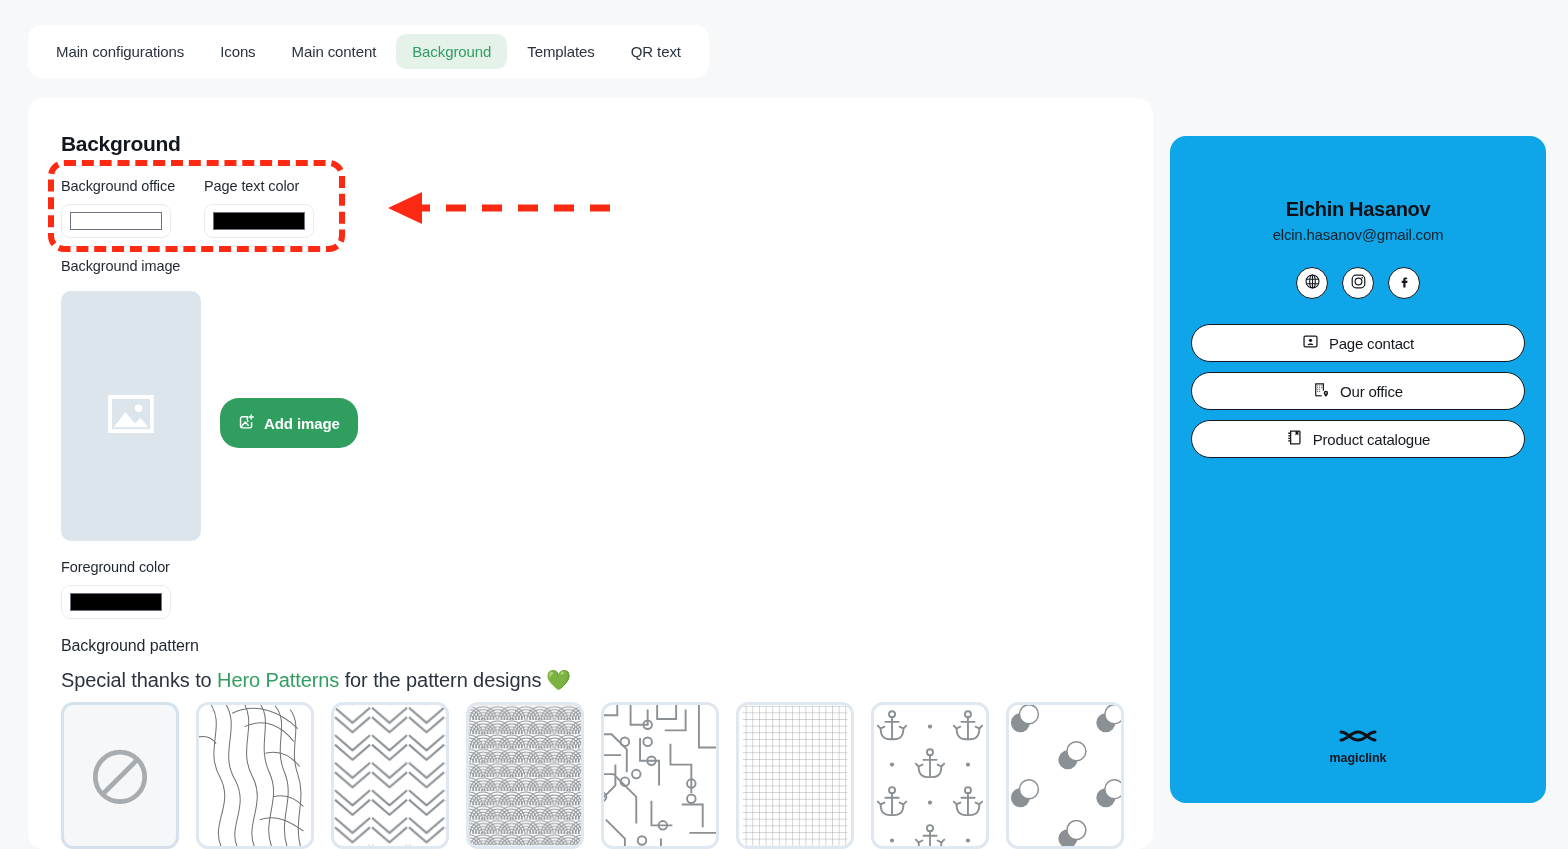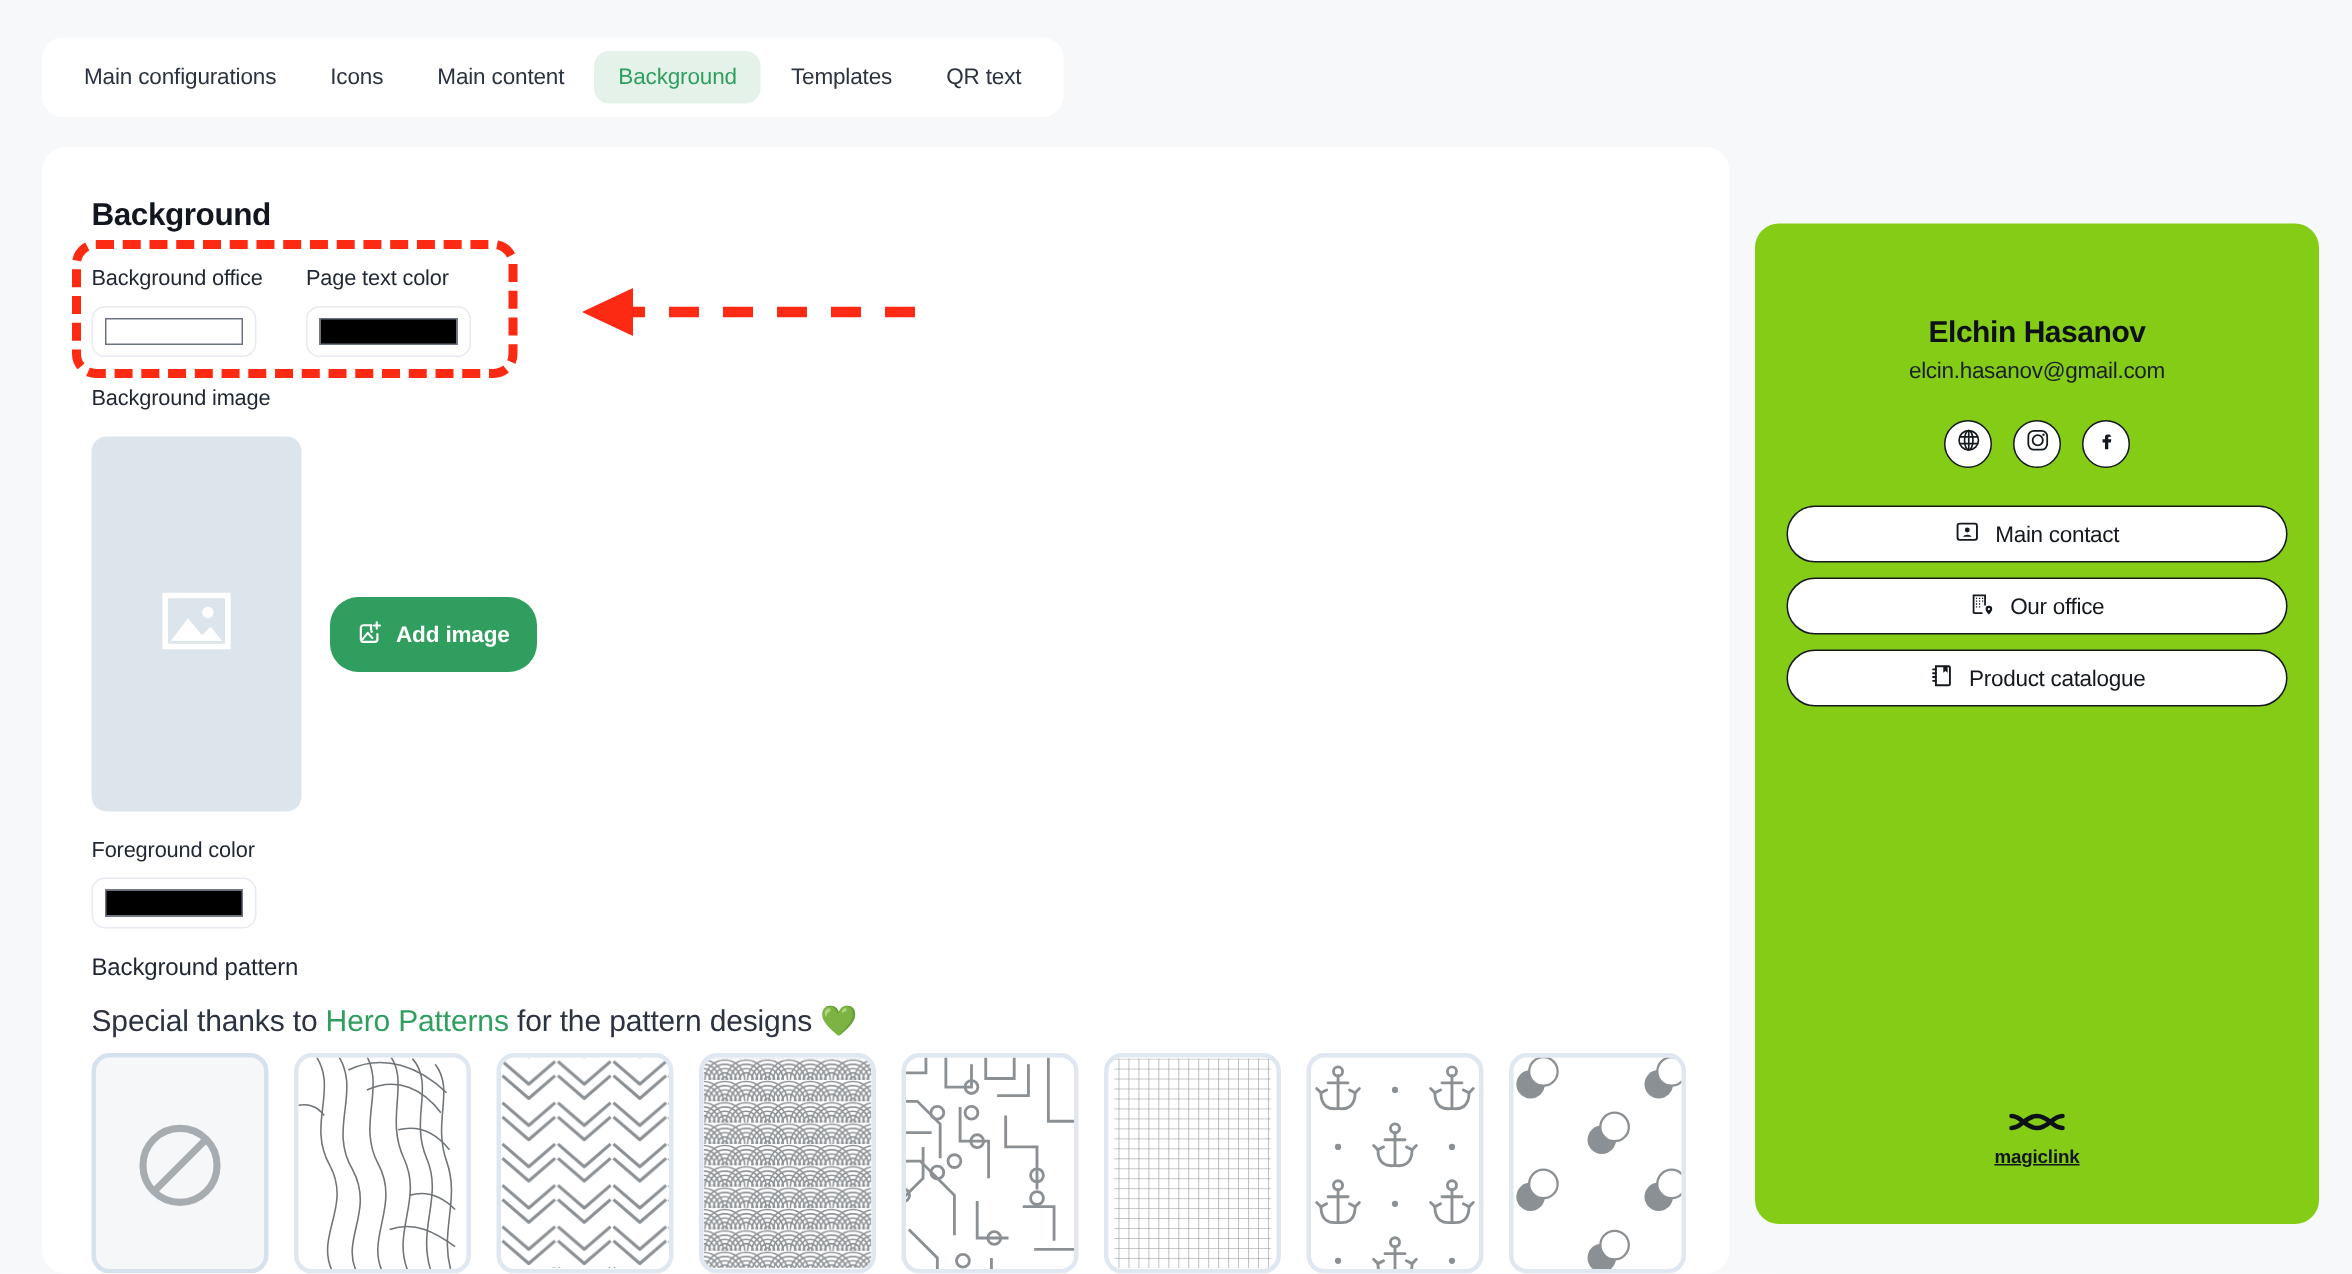"Elchin Hasanov" .preview-card { background: #84cc16 -> #0ea5e9; top: 149px -> 136px }
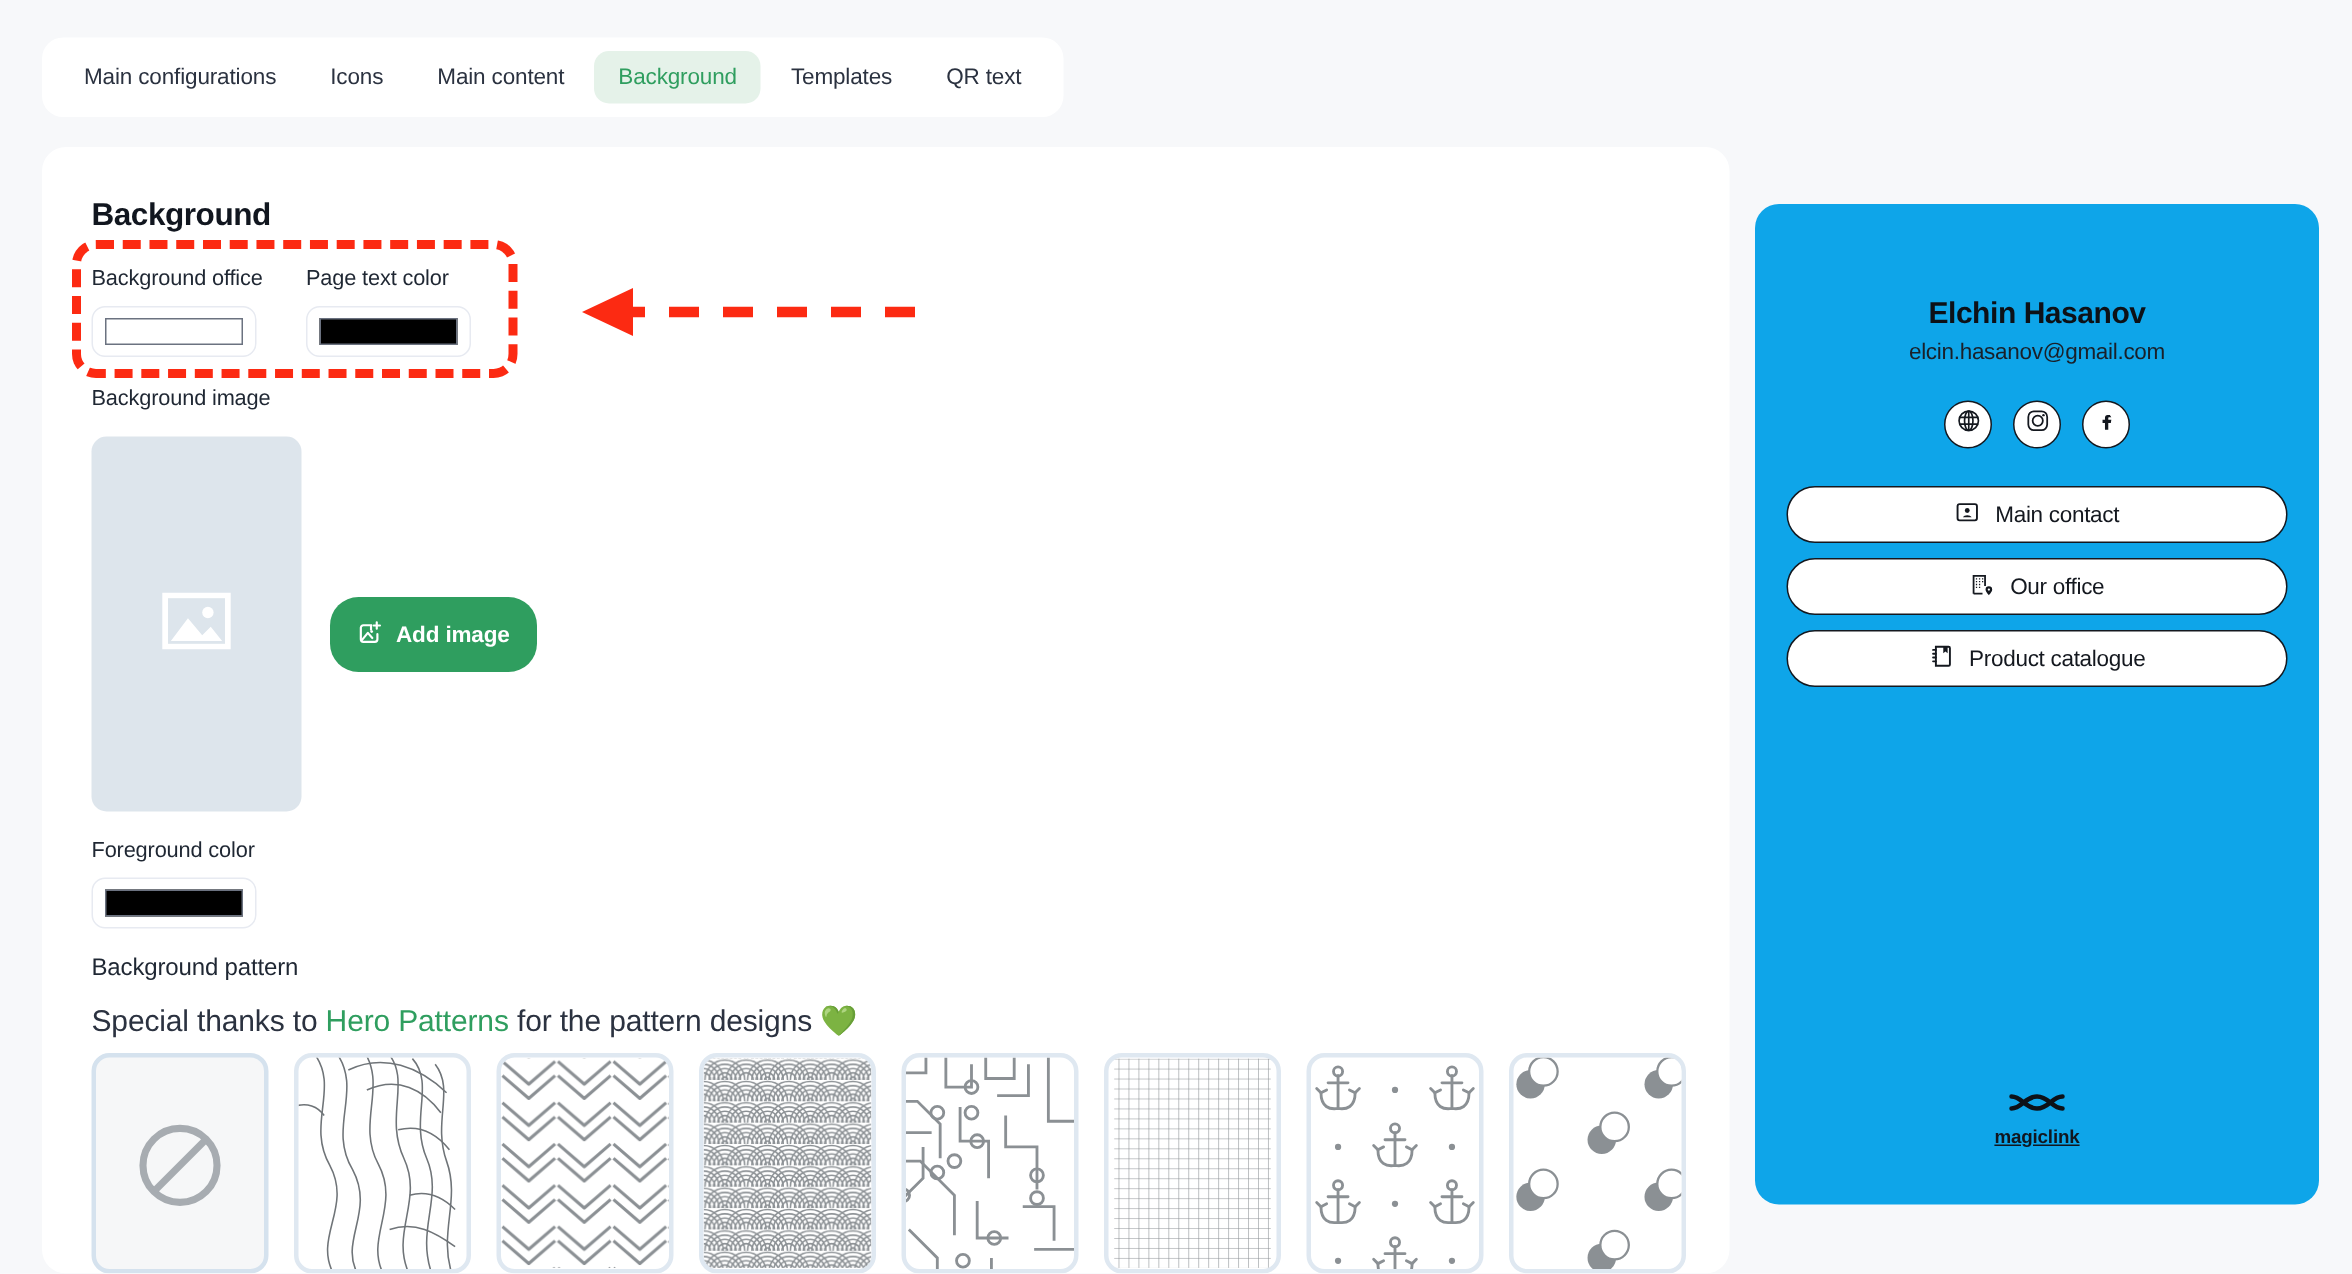"Main contact" span { text: Main -> Page }
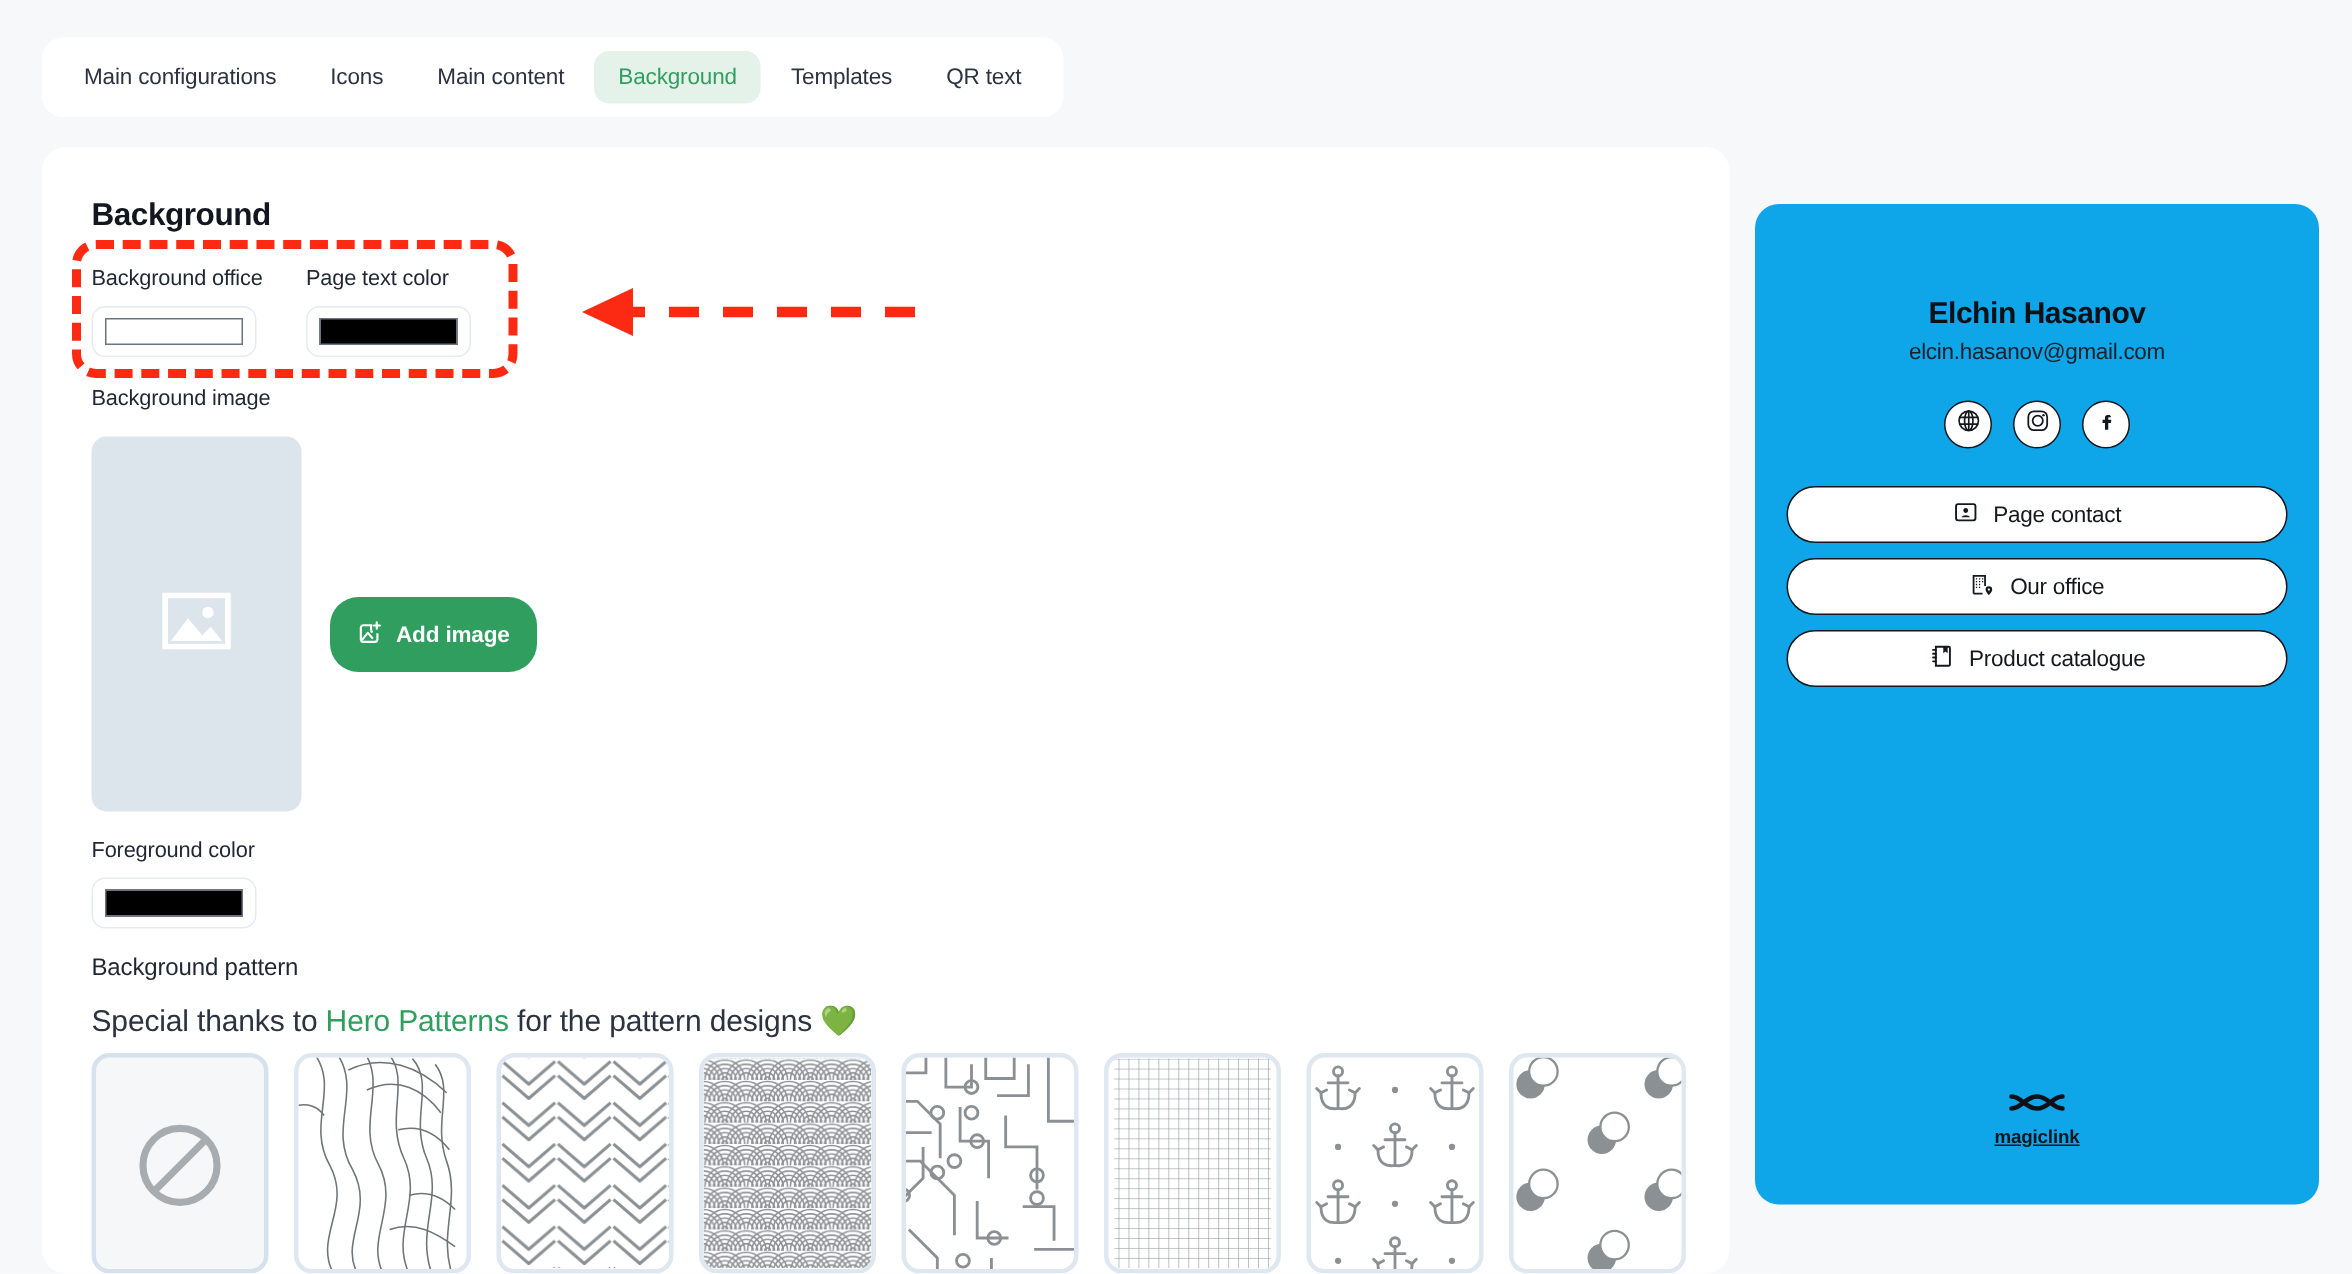"magiclink" .pv-footer-text { text-decoration: underline -> none }
